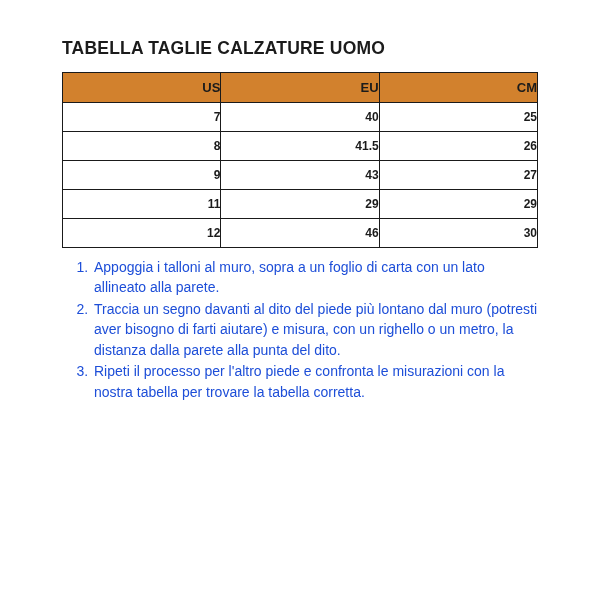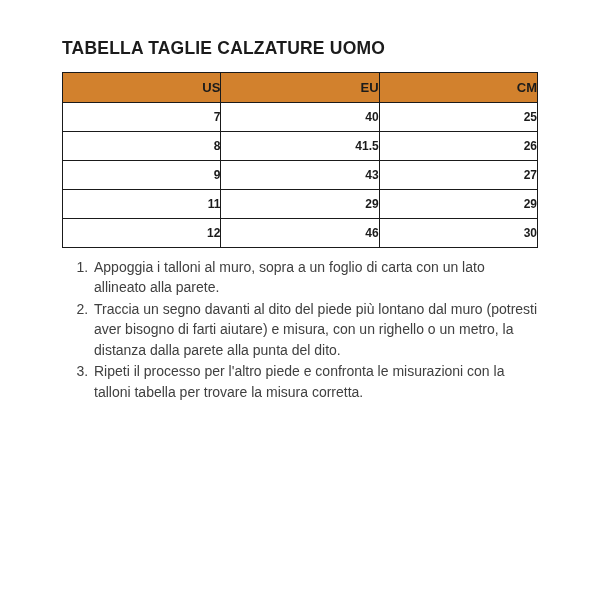"Appoggia i talloni al muro," ol.instructions-list { color: #404040 -> #1d4ed8 }
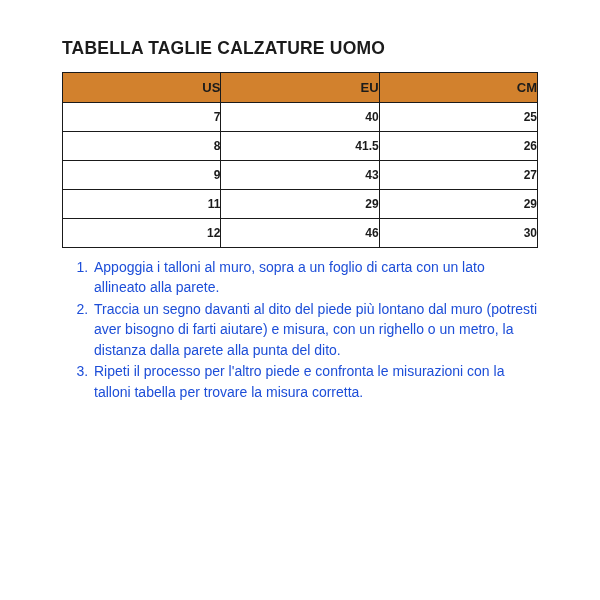"Ripeti il processo per l'altro" li { text: talloni tabella per trovare la misura -> nostra tabella per trovare la tabella }
